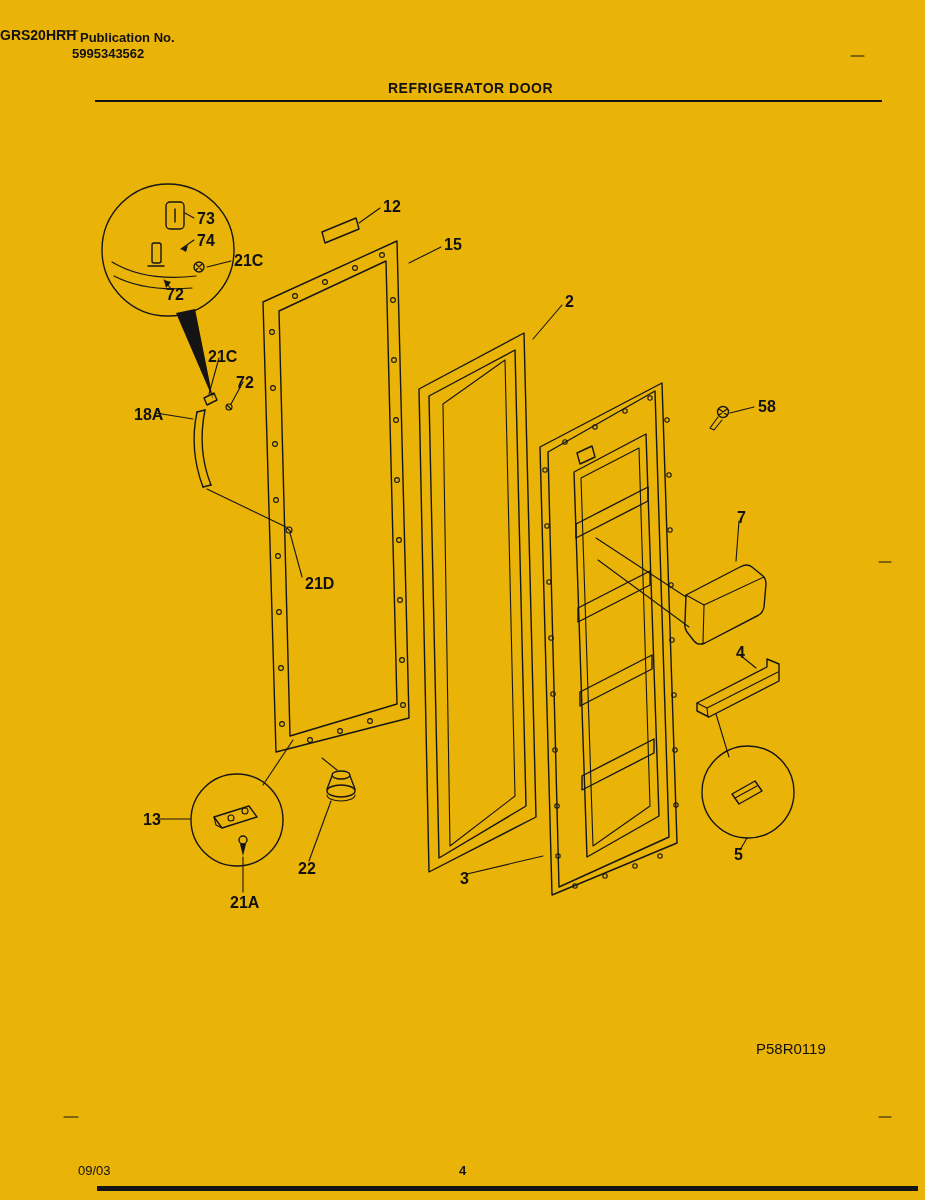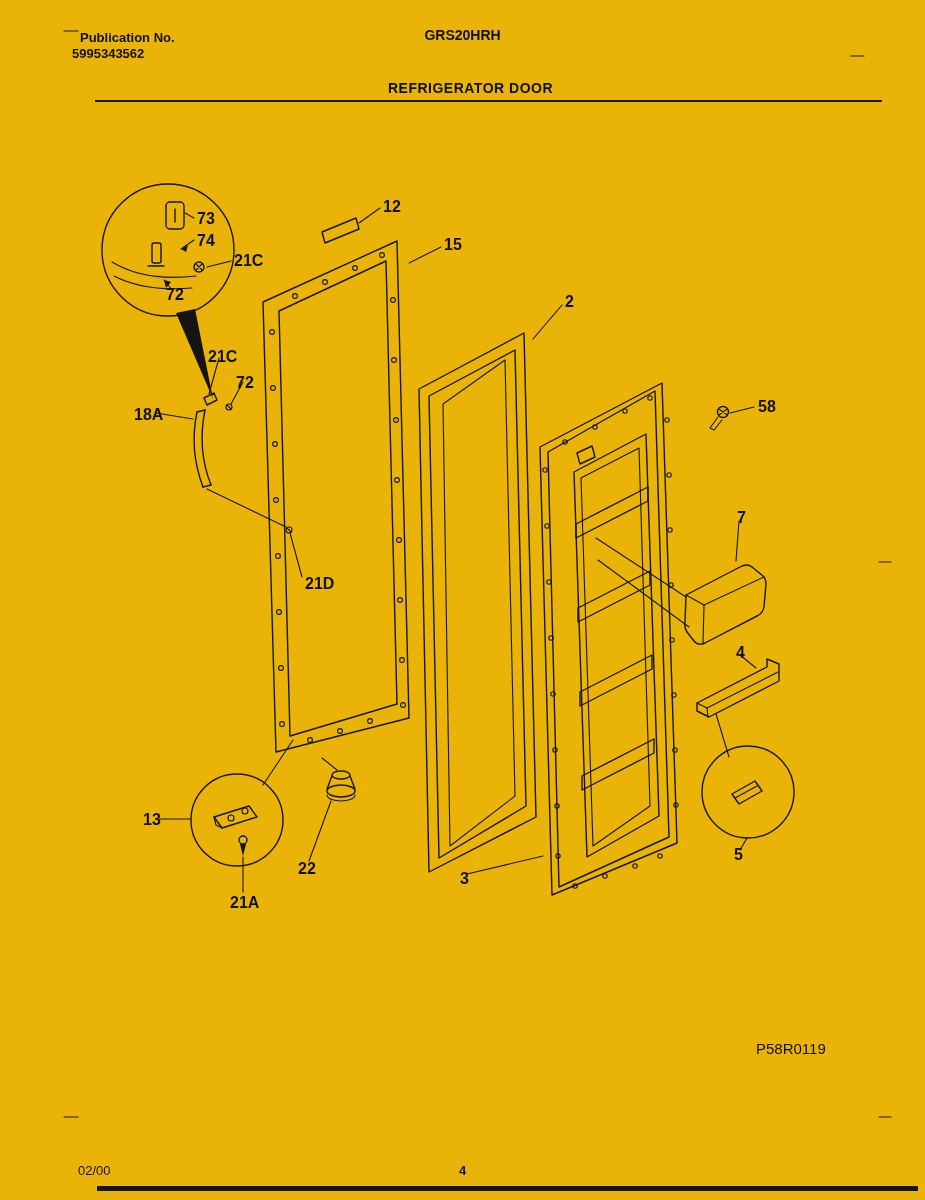"GRS20HRH" .model { text-align: center -> none }
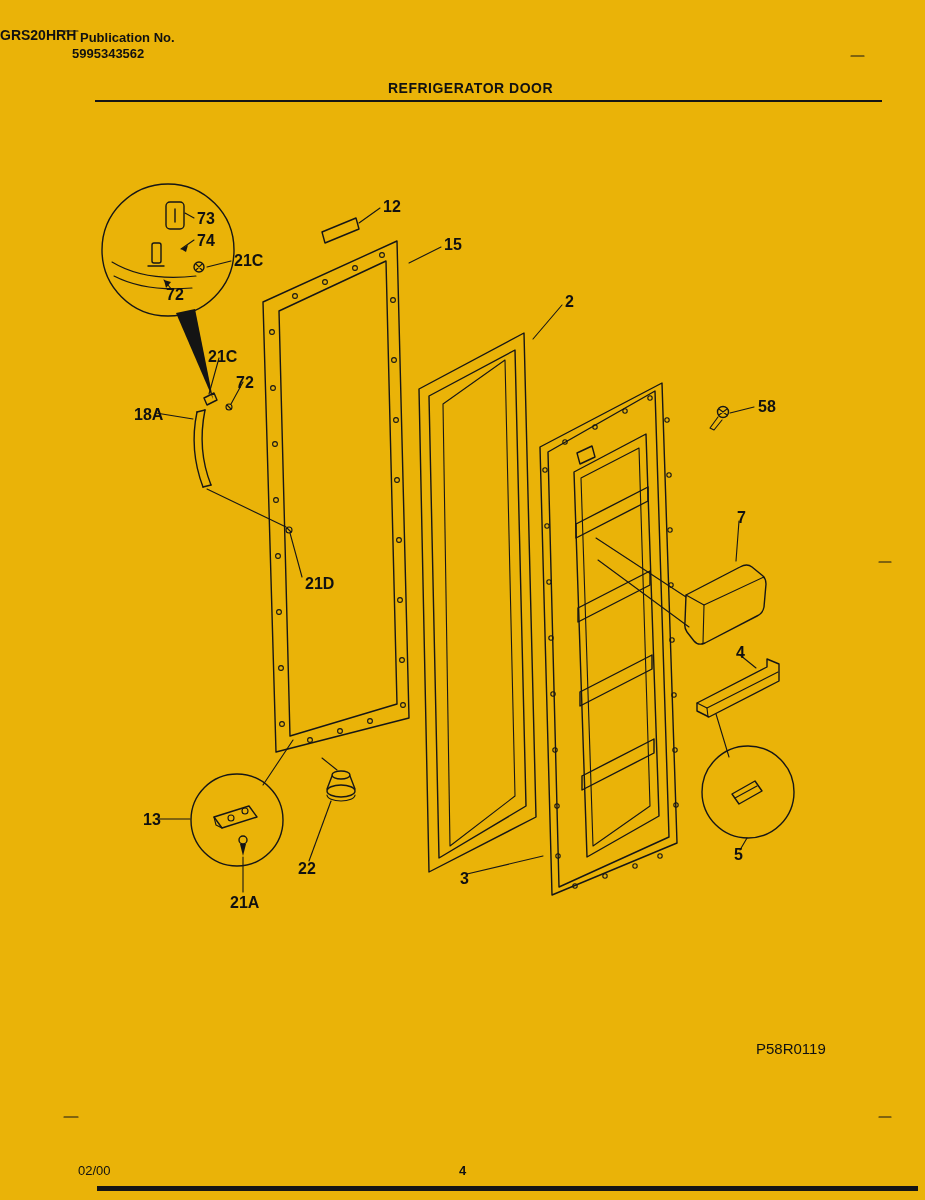"02/00" div.abs { text: 02/00 -> 09/03 }
